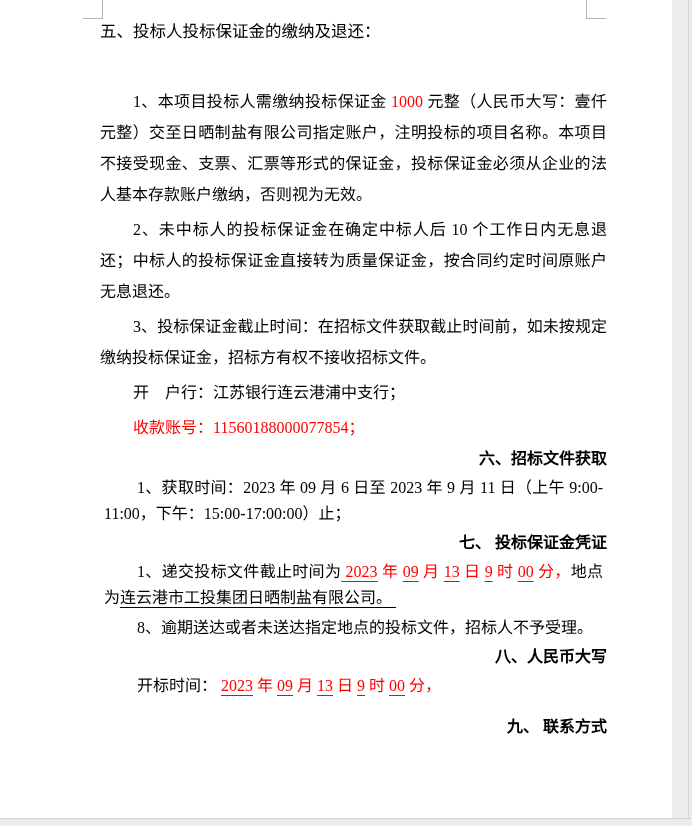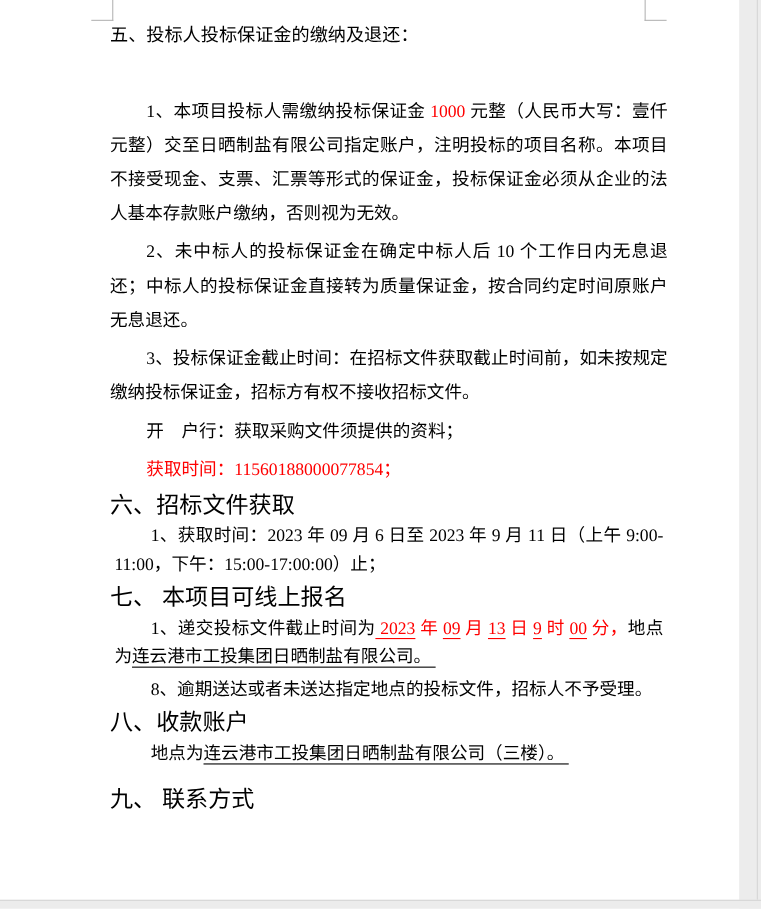"开 户行：获取采购文件须提供的资料；" p.indent { text: 获取采购文件须提供的资料 -> 江苏银行连云港浦中支行 }
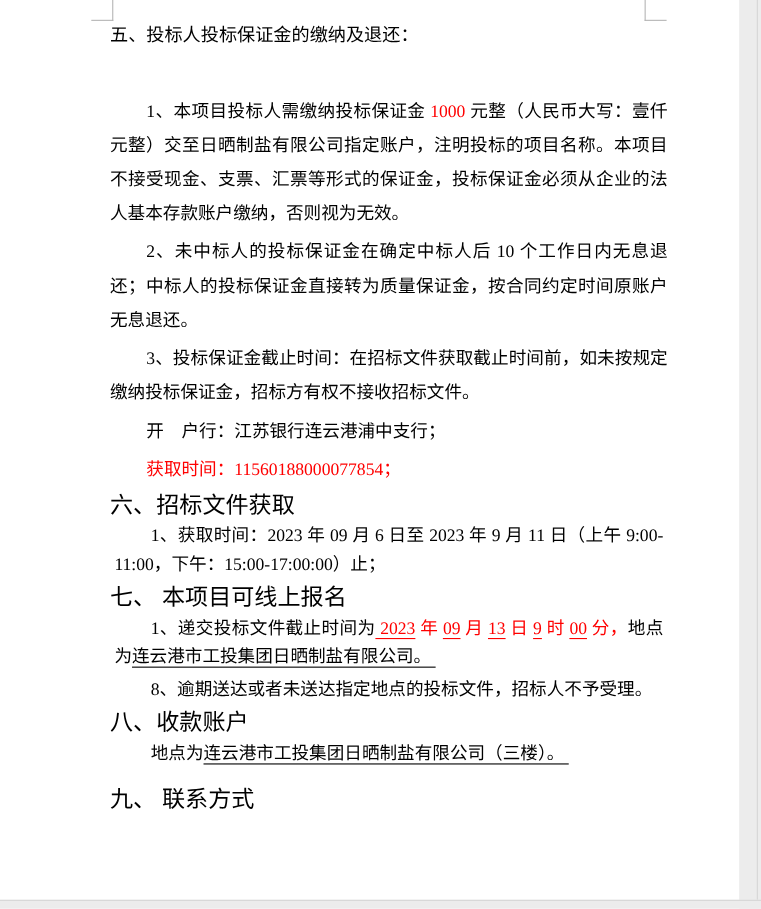"获取时间：11560188000077854；" p.indent { text: 获取时间 -> 收款账号 }
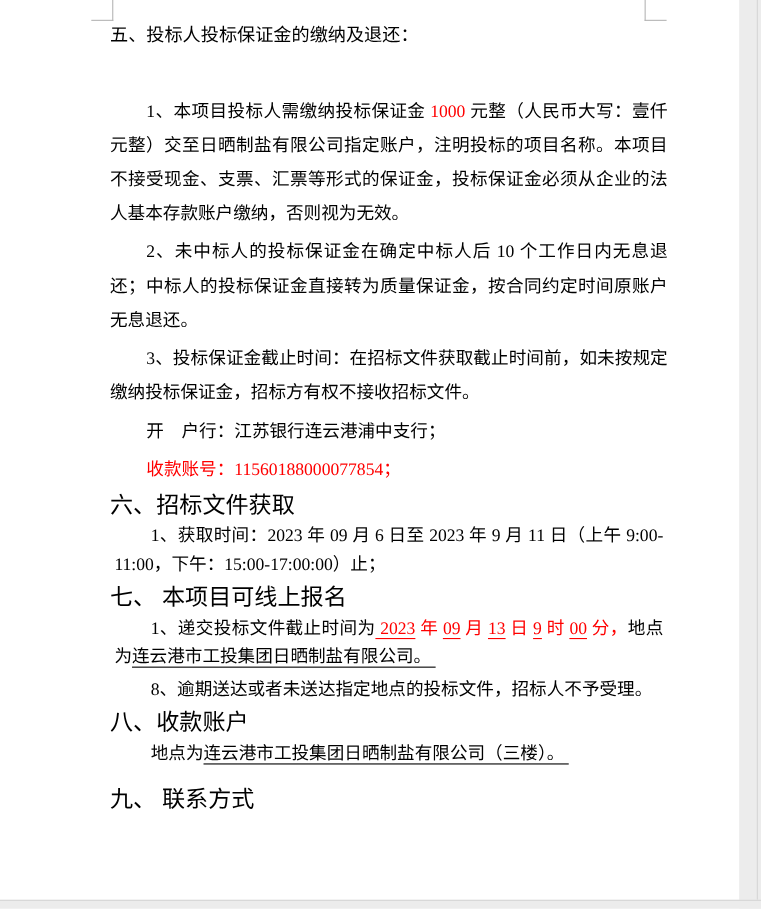"六、招标文件获取" .h-bold { font-size: 21px -> 16px; font-weight: 400 -> 700; text-align: left -> right }
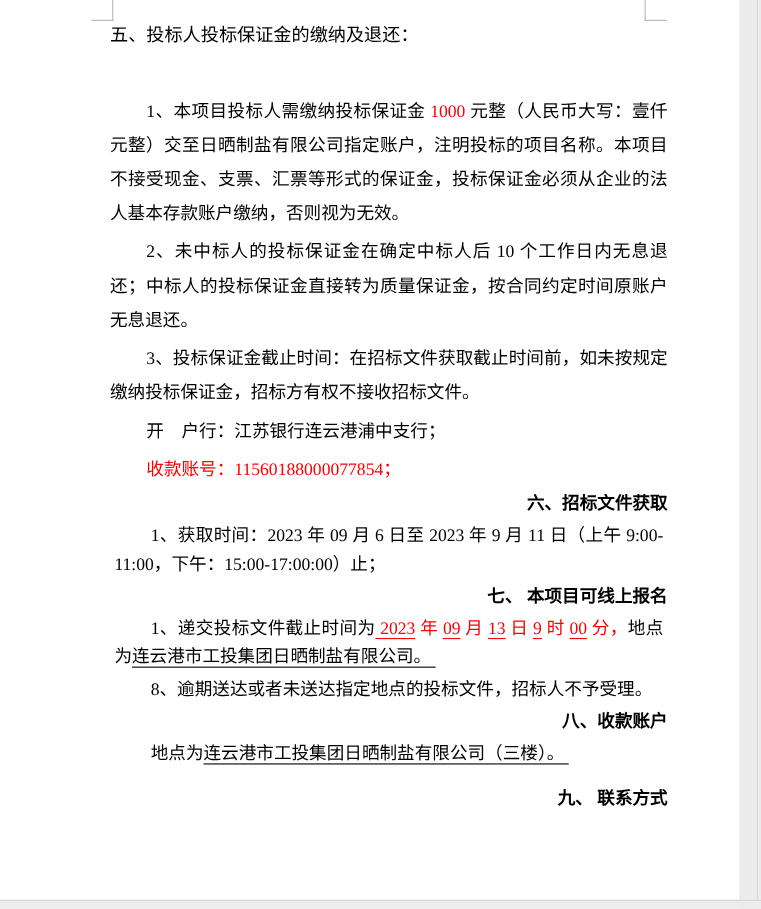"七、 本项目可线上报名" div.h-bold { text: 本项目可线上报名 -> 投标保证金凭证 }
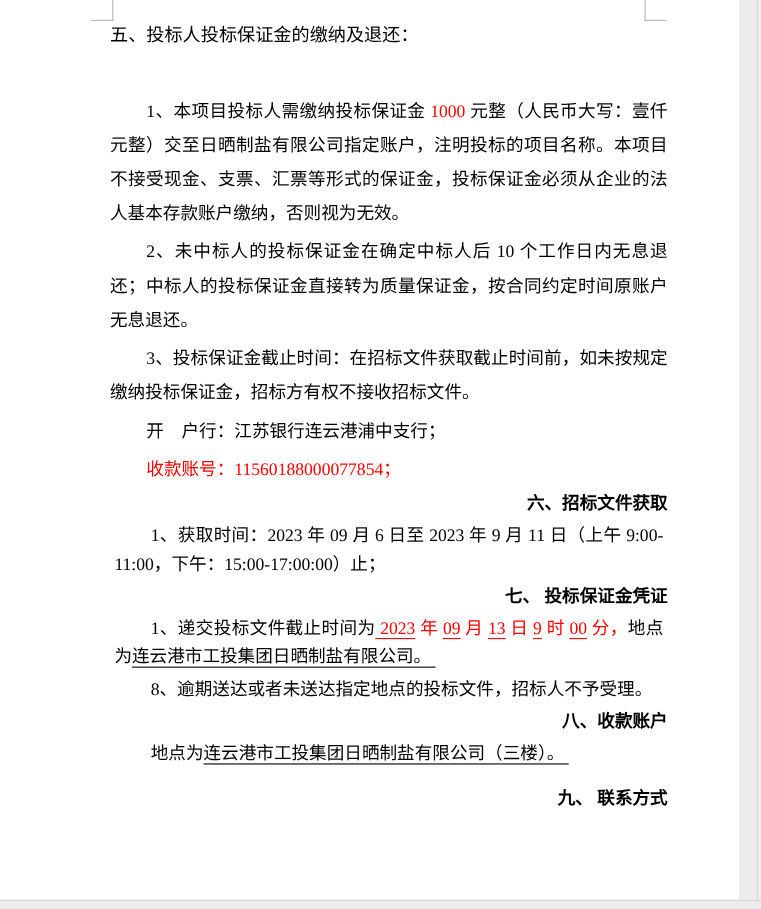"八、收款账户" div.h-bold { text: 收款账户 -> 人民币大写 }
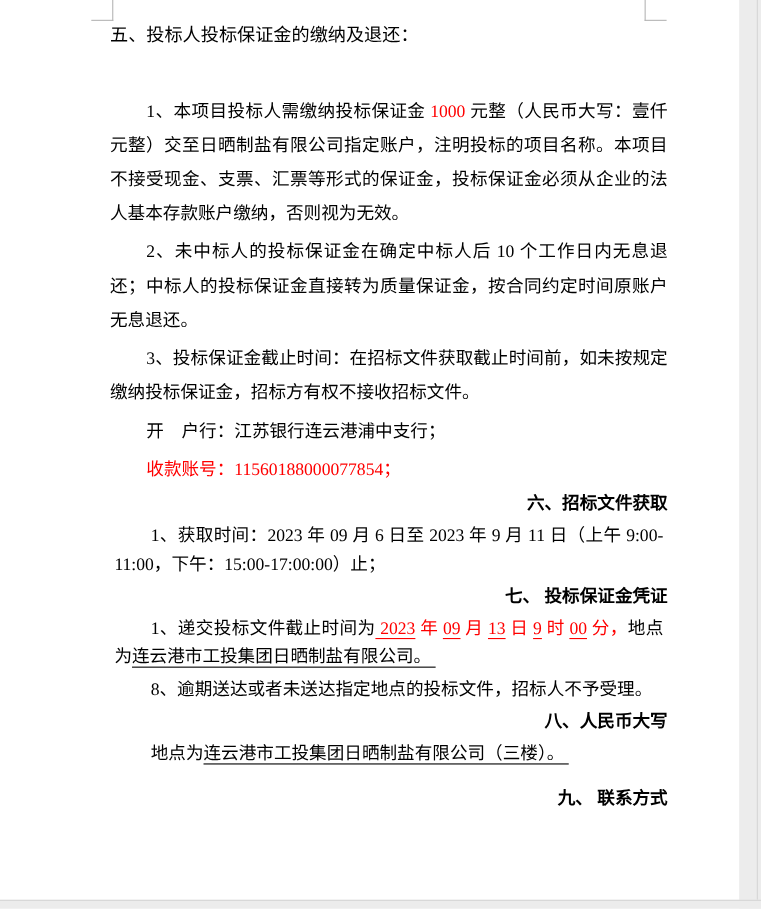"开标时间： 2023 年 09 月" p.indent { html: none -> <p><span>开标时间： </span><span> 2023</span><span> 年 </span><span>09</span><span> 月 </span><span>13</span><span> 日 </span><span>9</span><span> 时 </span><span>00</span><span> 分</span><span>，</span></p> }
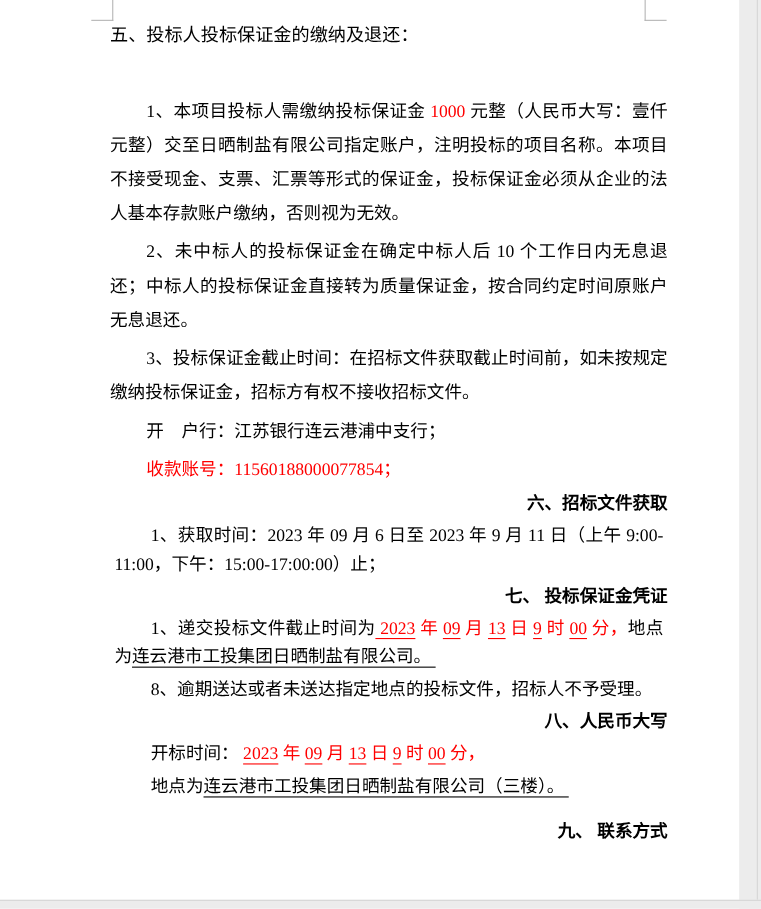"地点为连云港市工投集团日晒制盐有限公司（三楼）。" p.indent { html: <p><span>地点为</span><span>连云港市工投集团日晒制盐有限公司（三楼）。&nbsp;</span></p> -> none }
